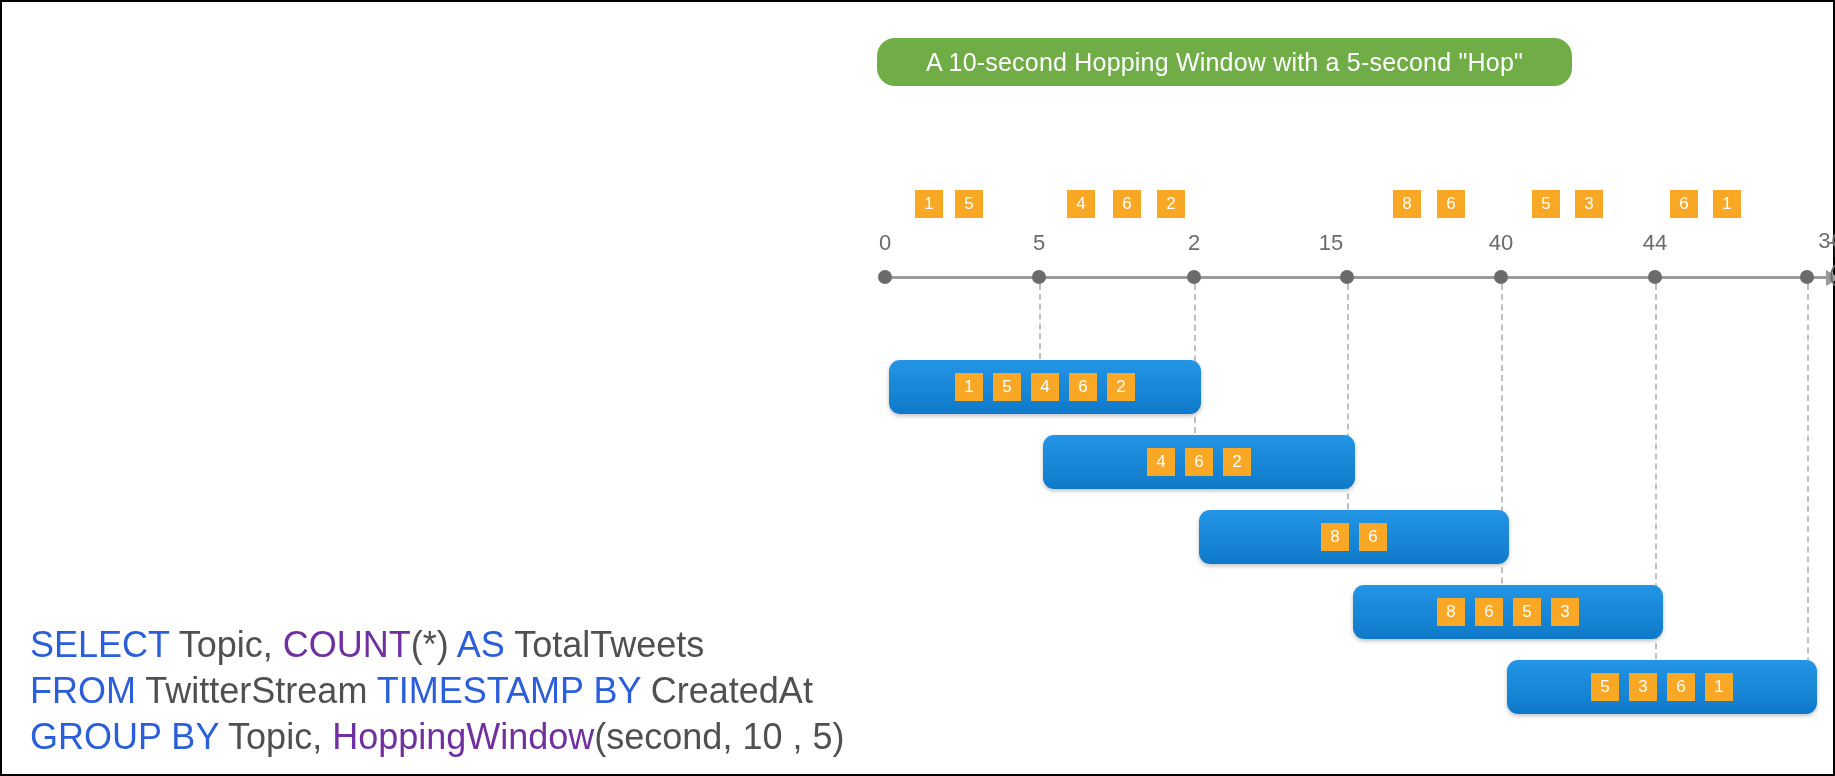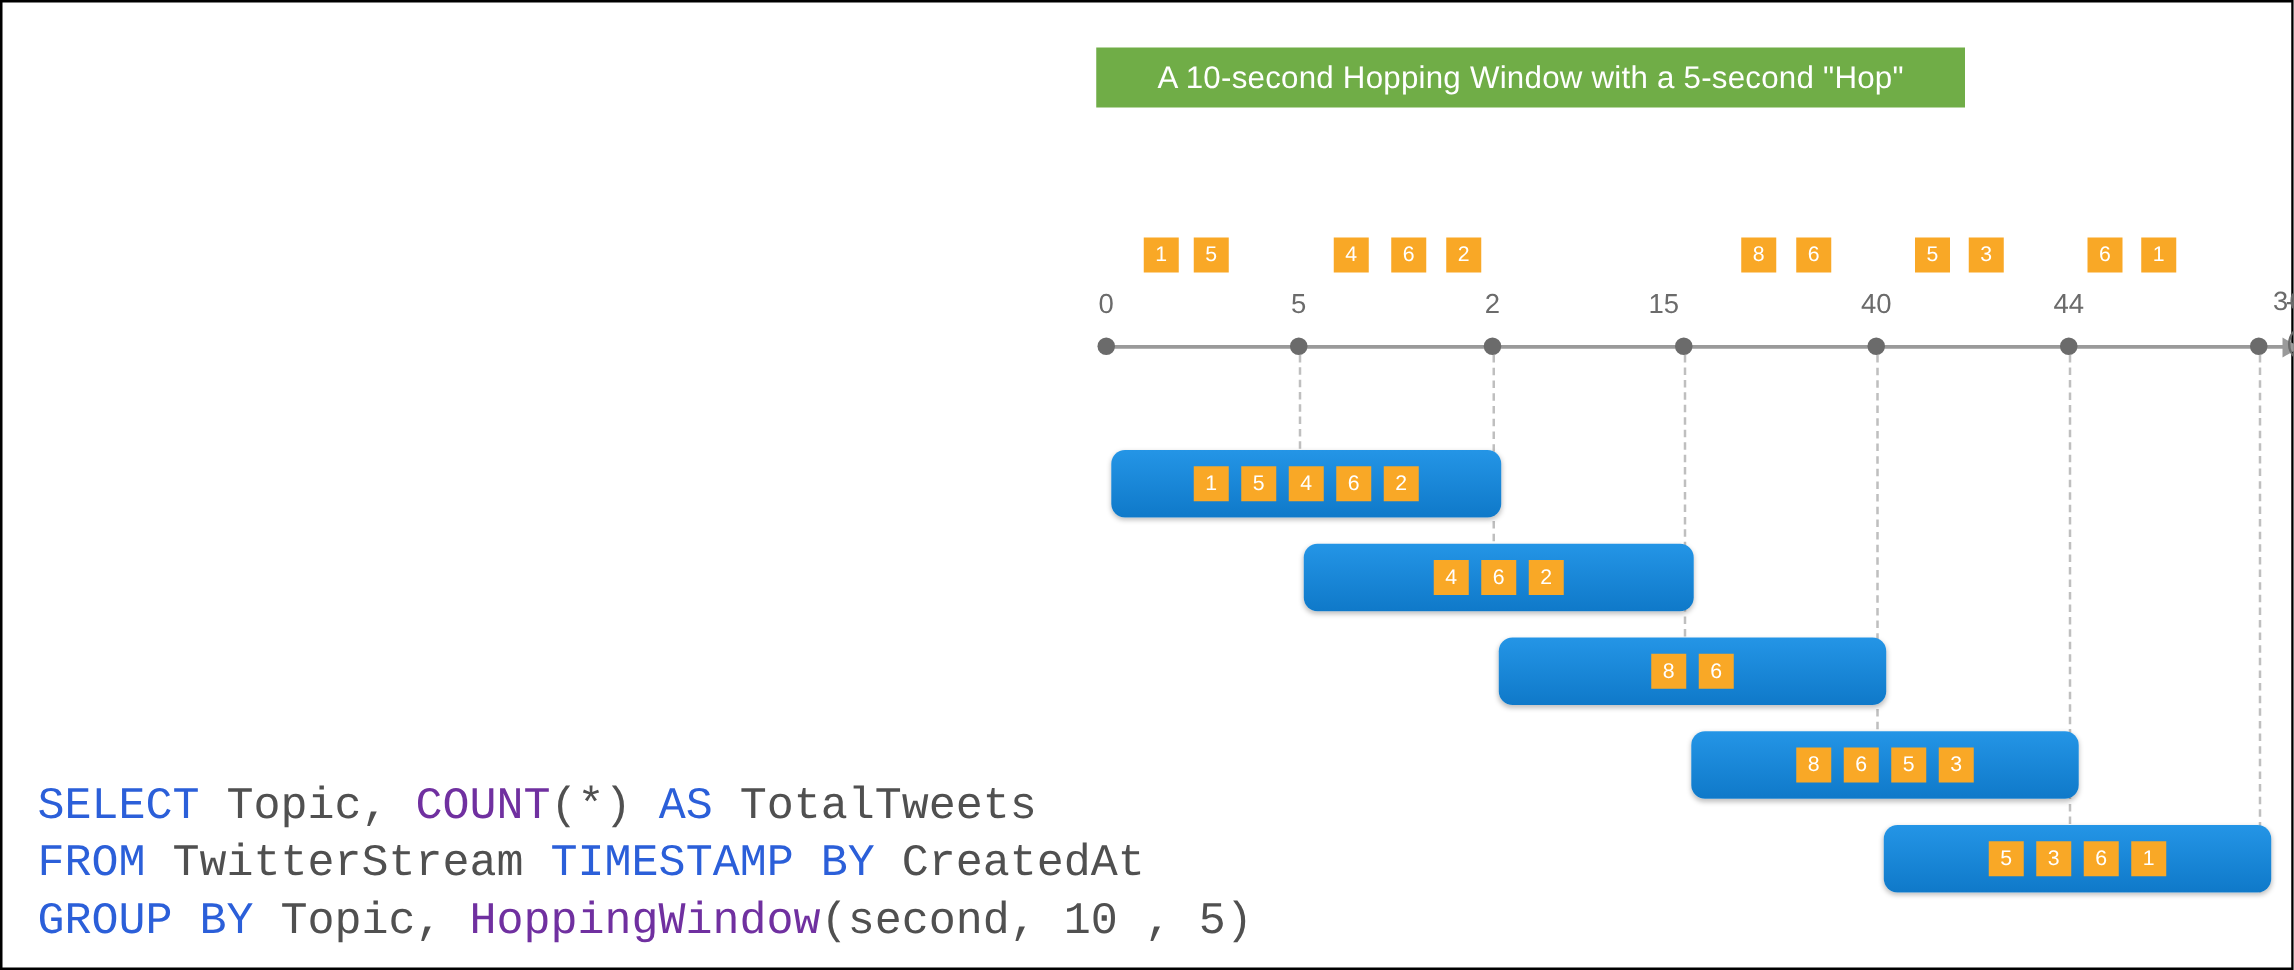"A 10-second Hopping Window with" .banner { border-radius: none -> 18px }
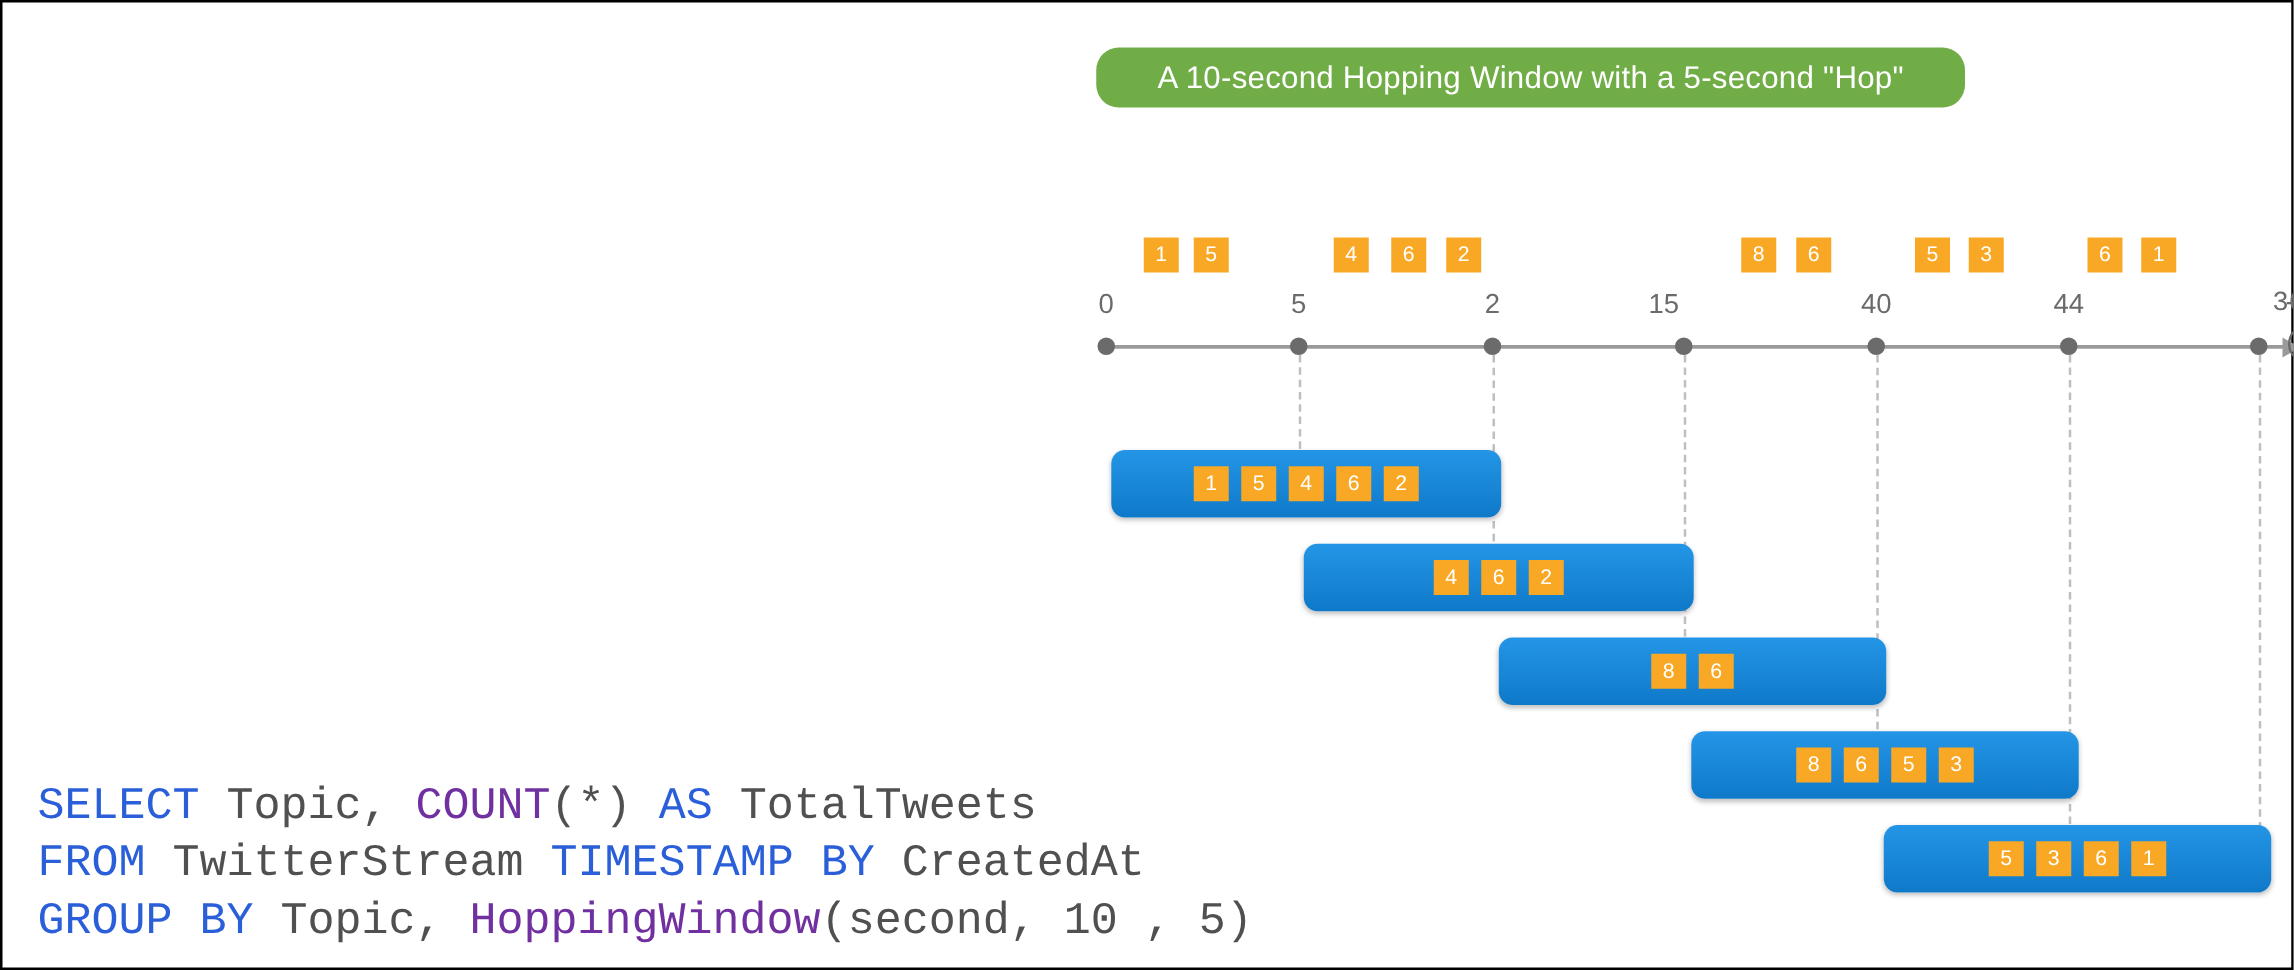"SELECT Topic, COUNT(*) AS TotalTweets" .sql { font-family: Liberation Mono, monospace -> Liberation Sans, sans-serif }
